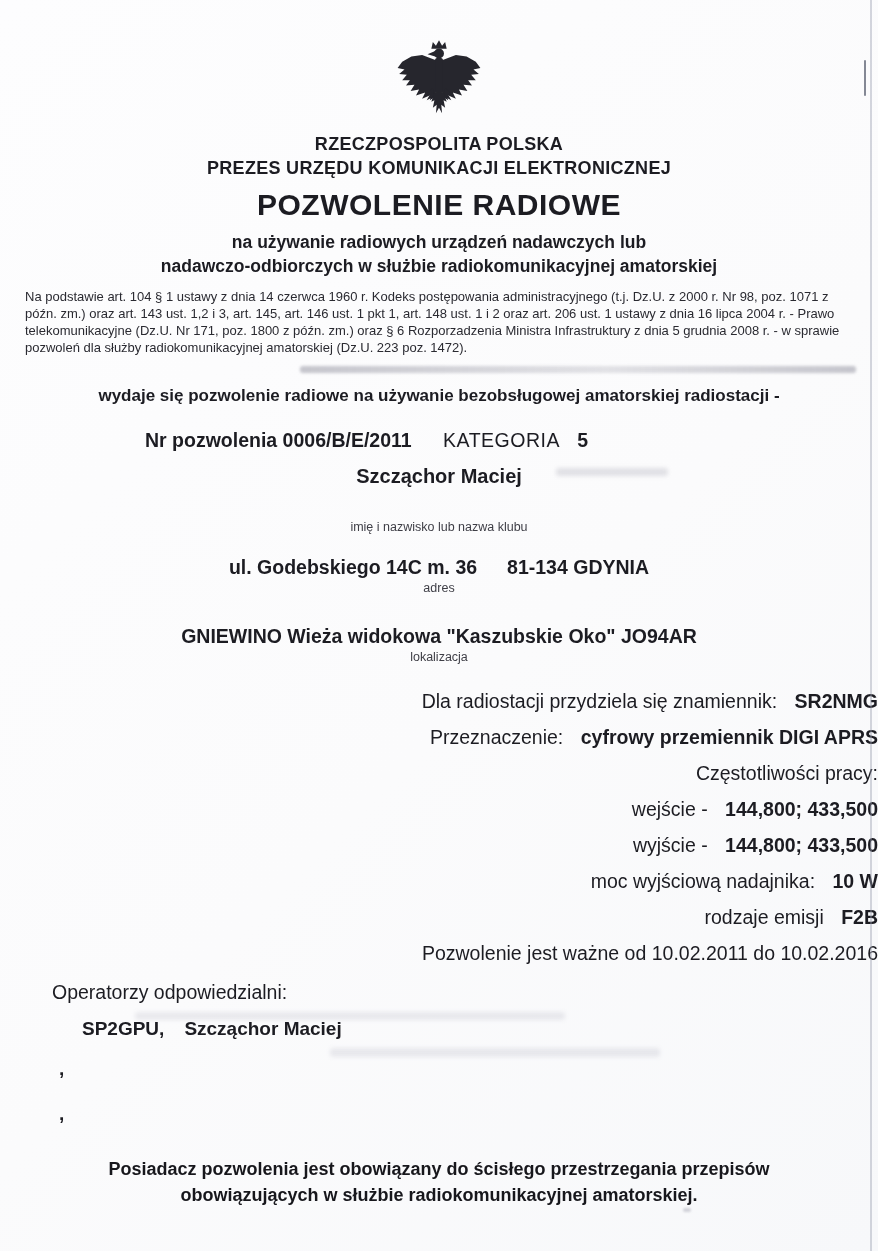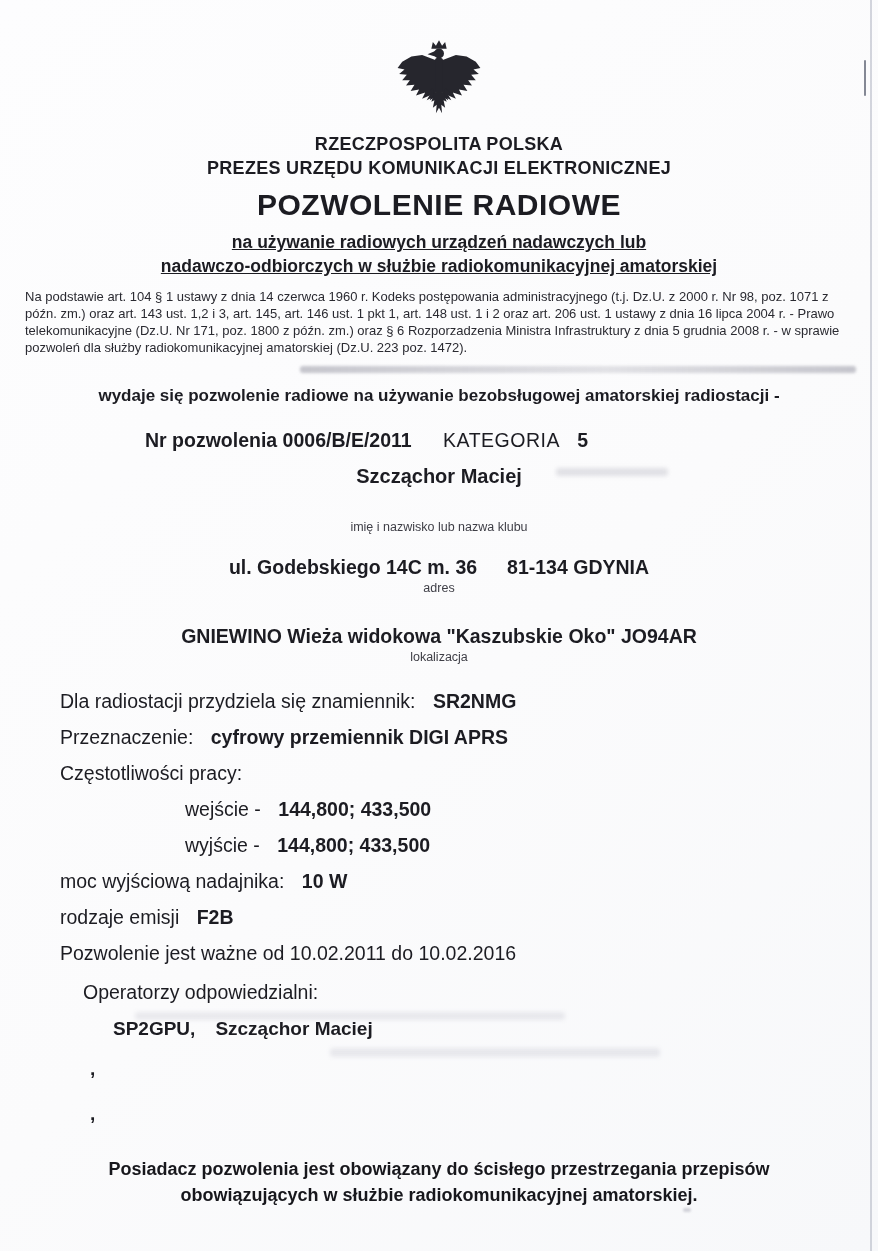"na używanie radiowych urządzeń" .h-sub { text-decoration: underline -> none }
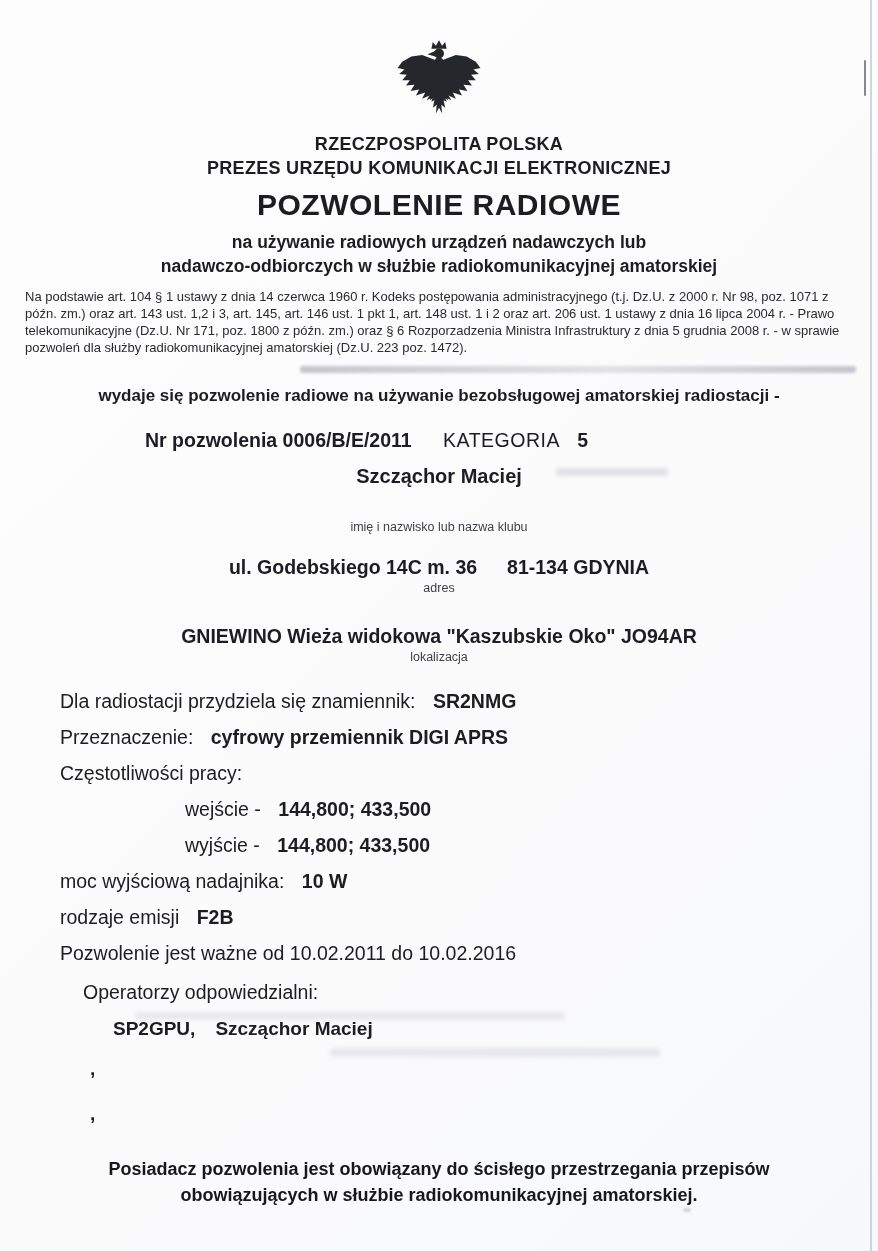"Dla radiostacji przydziela się" .station p { text-align: none -> right }
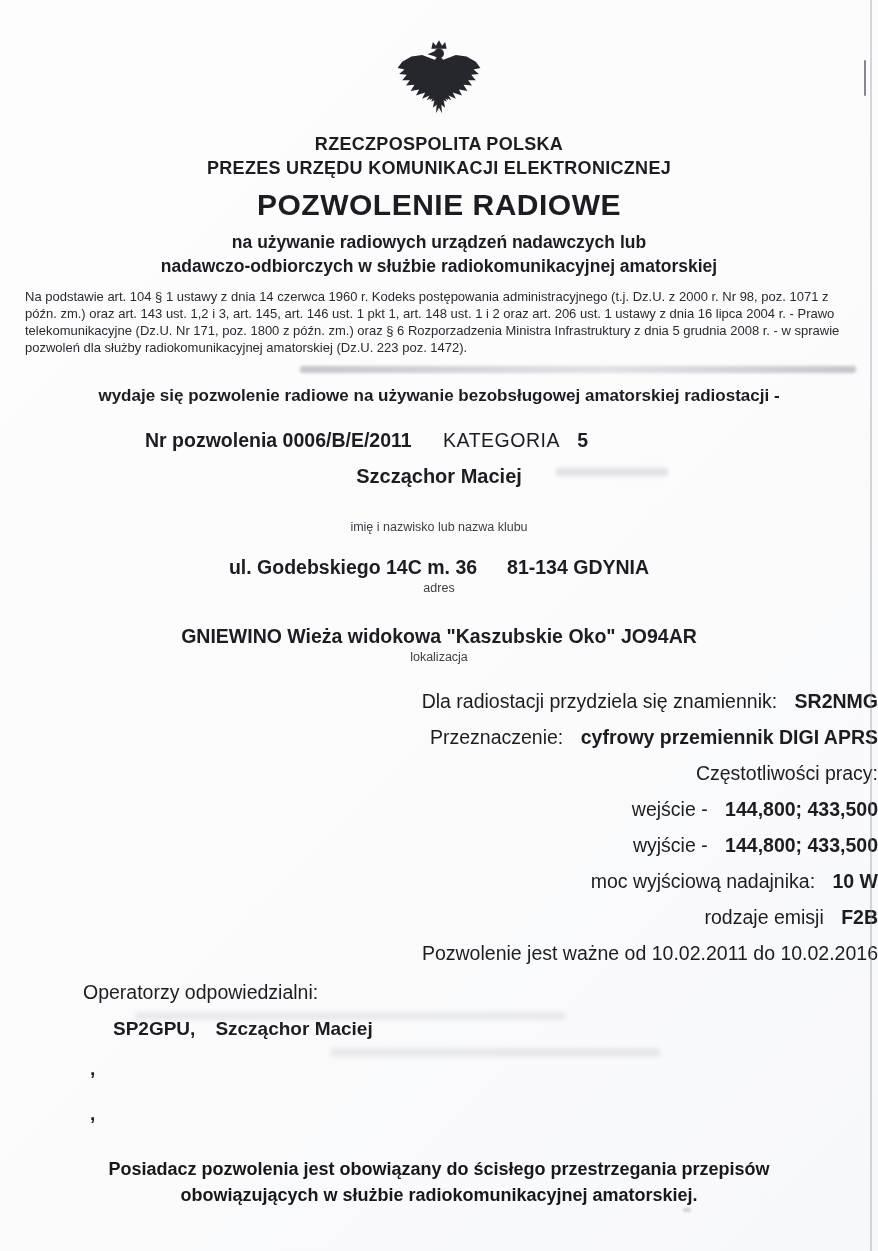"Operatorzy odpowiedzialni:" .operators { margin: 16px 0 0 83px -> 16px 0 0 52px }
